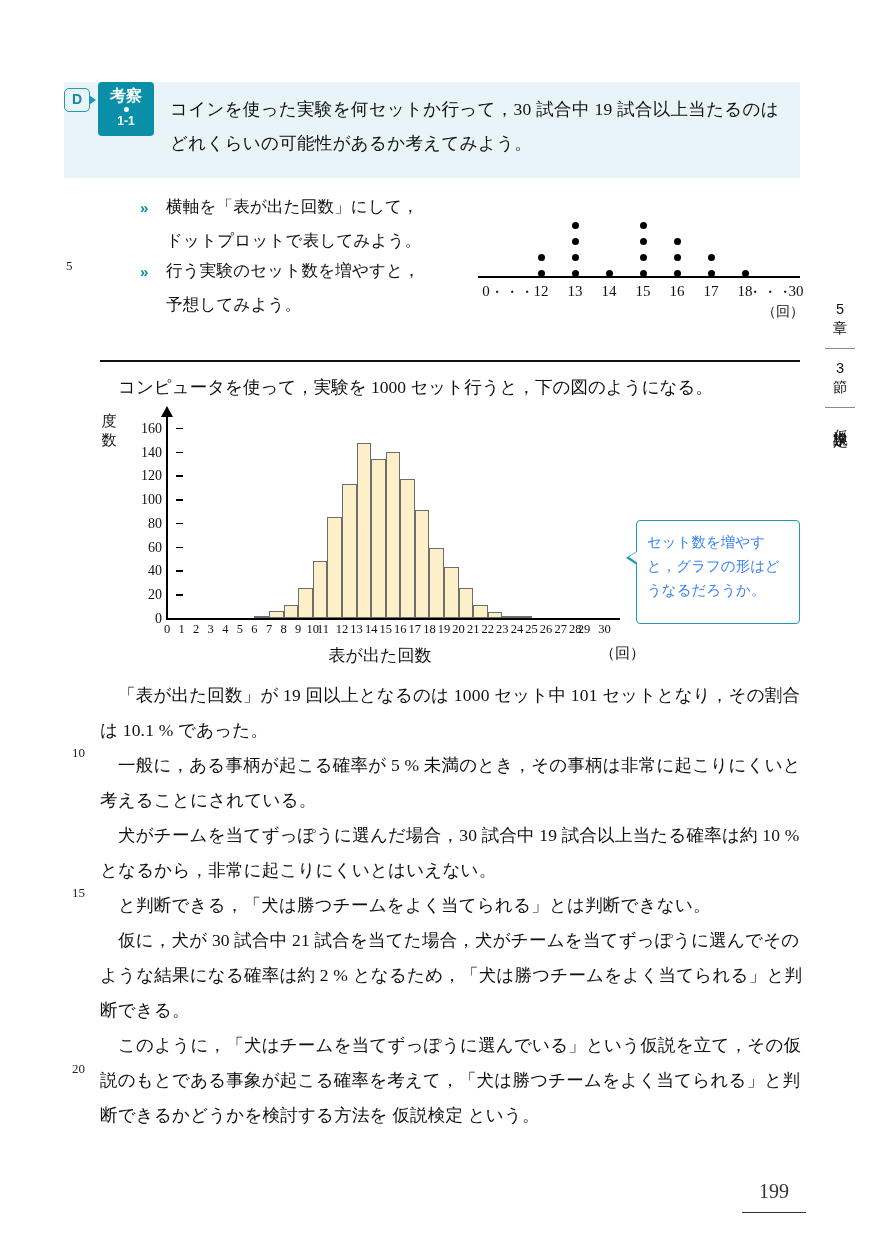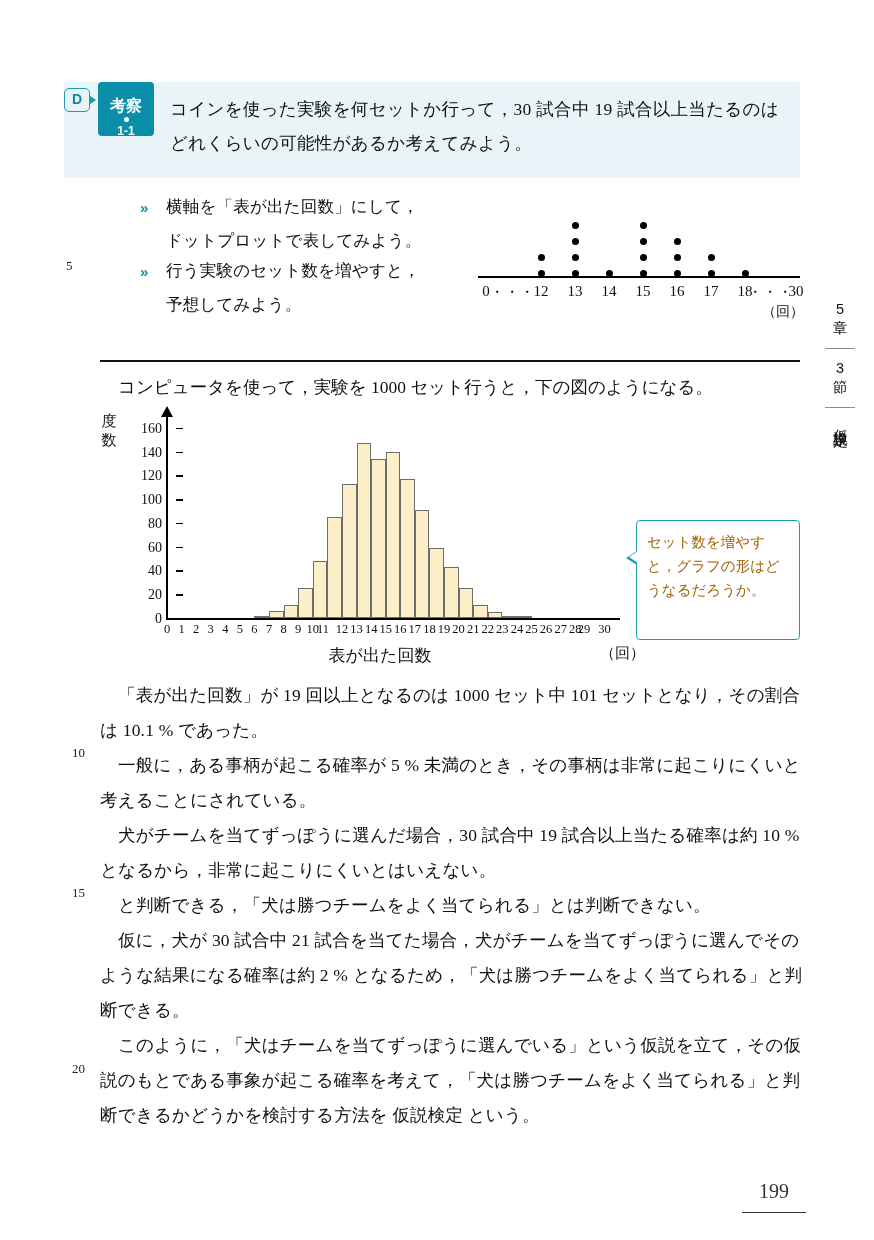"考察" .kosatsu .k1 { padding-top: 14px -> 4px }
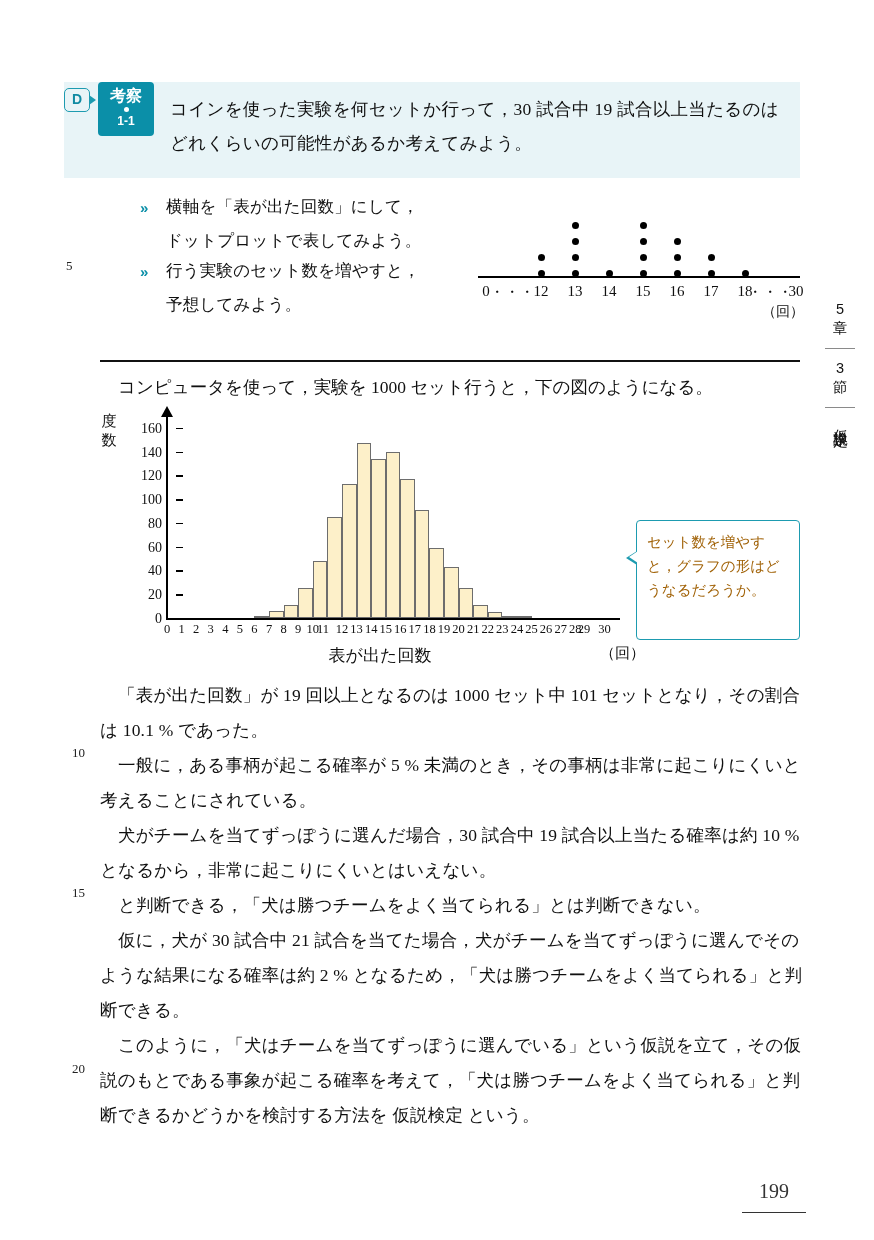"セット数を増やすと，グラフの形はどうなるだろうか。" .callout { color: #a16207 -> #3b82f6; height: 120px -> 104px }
